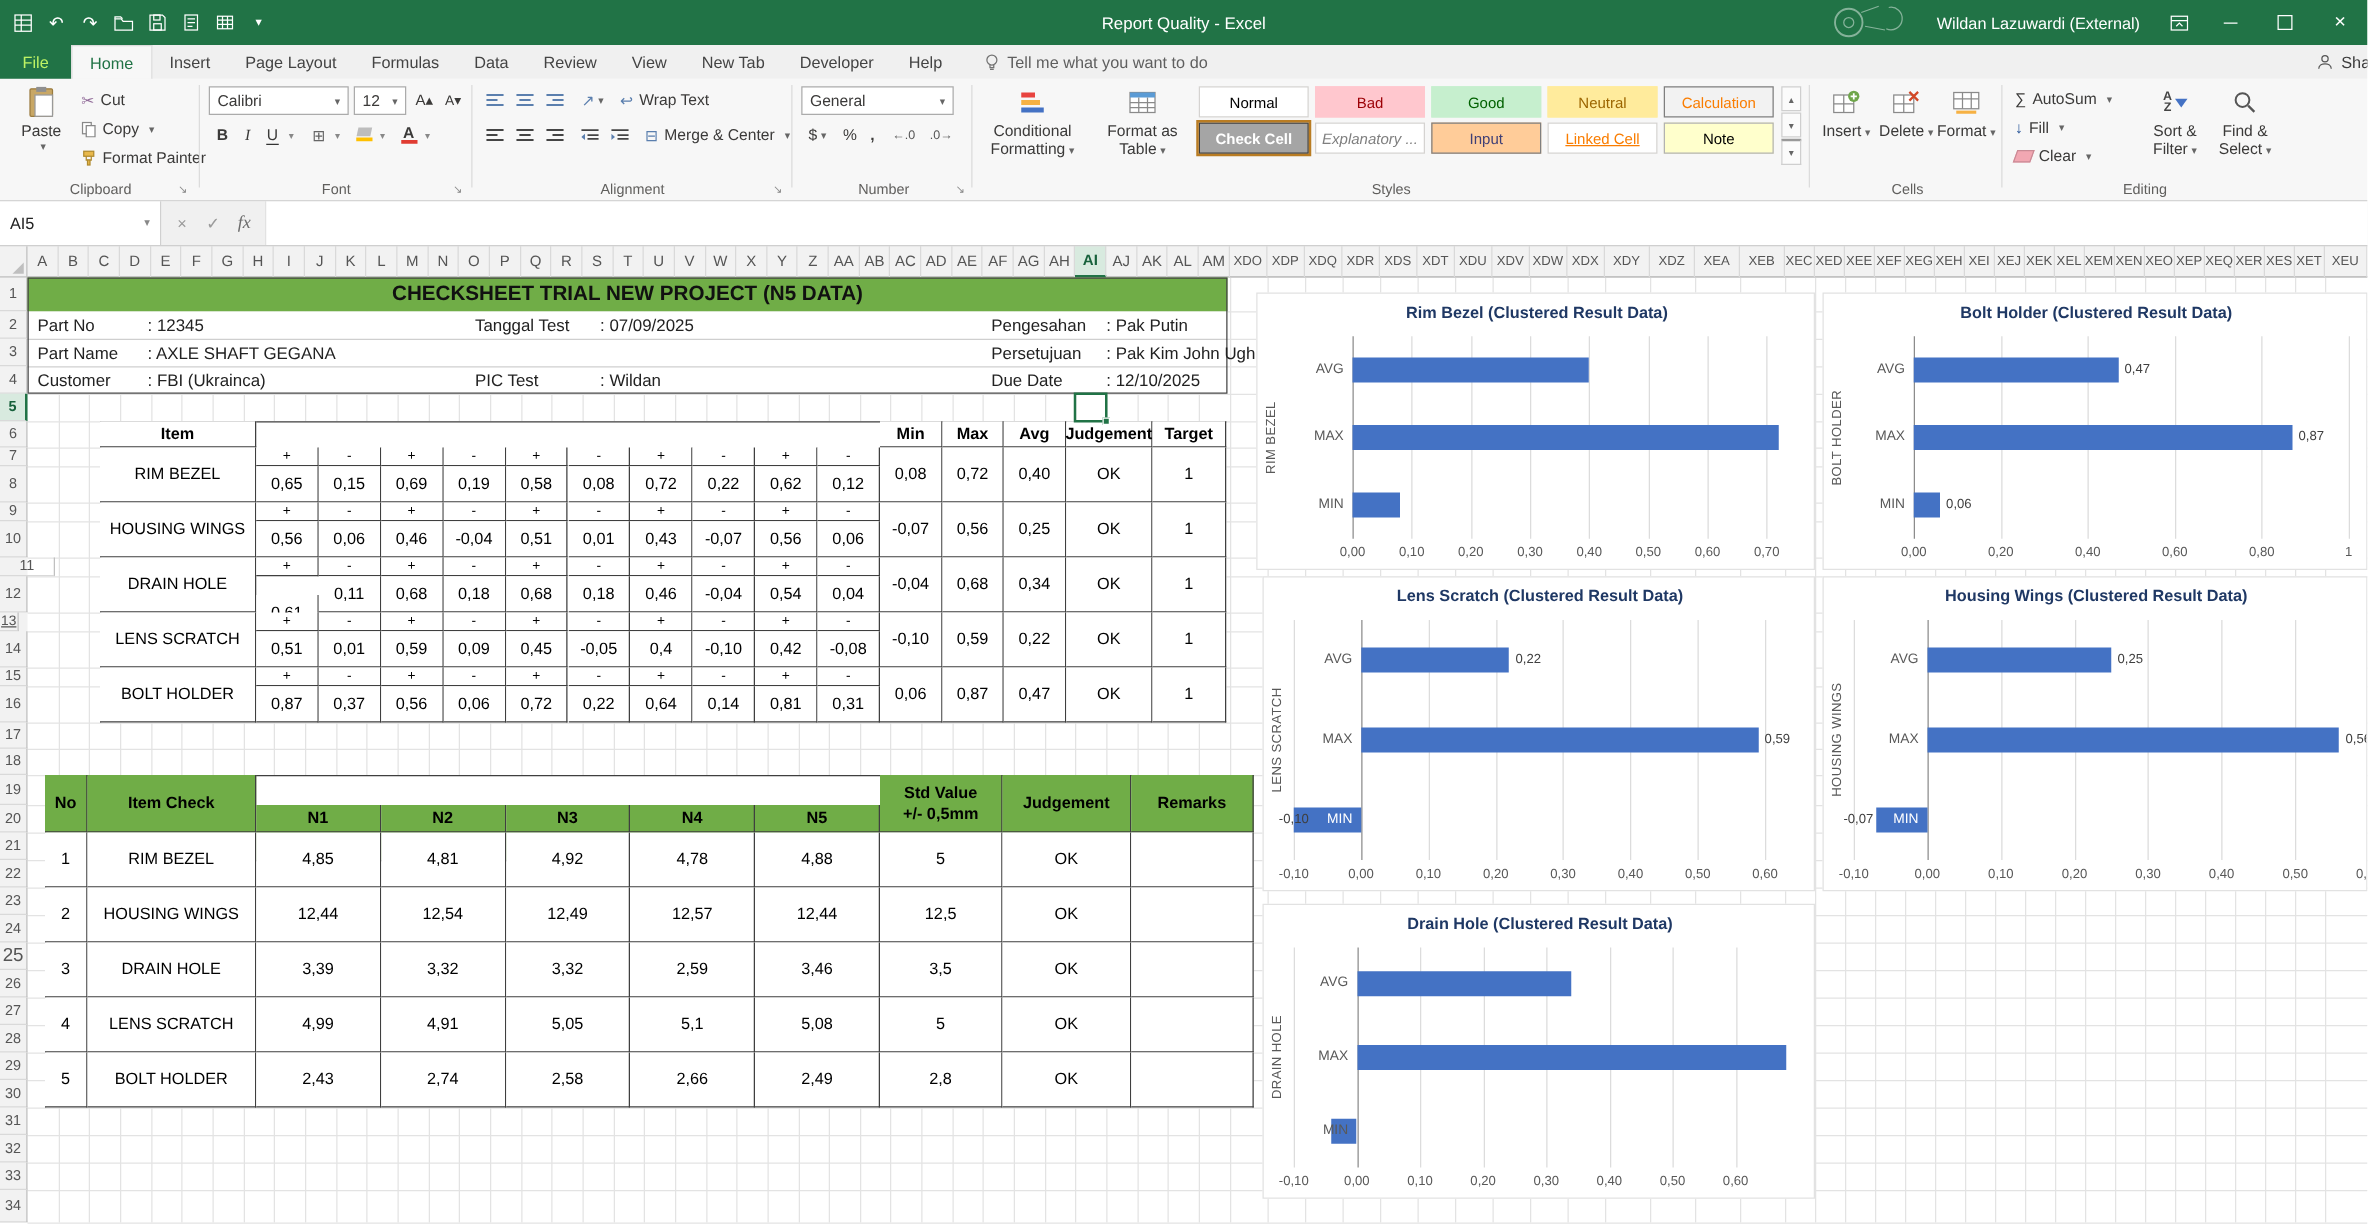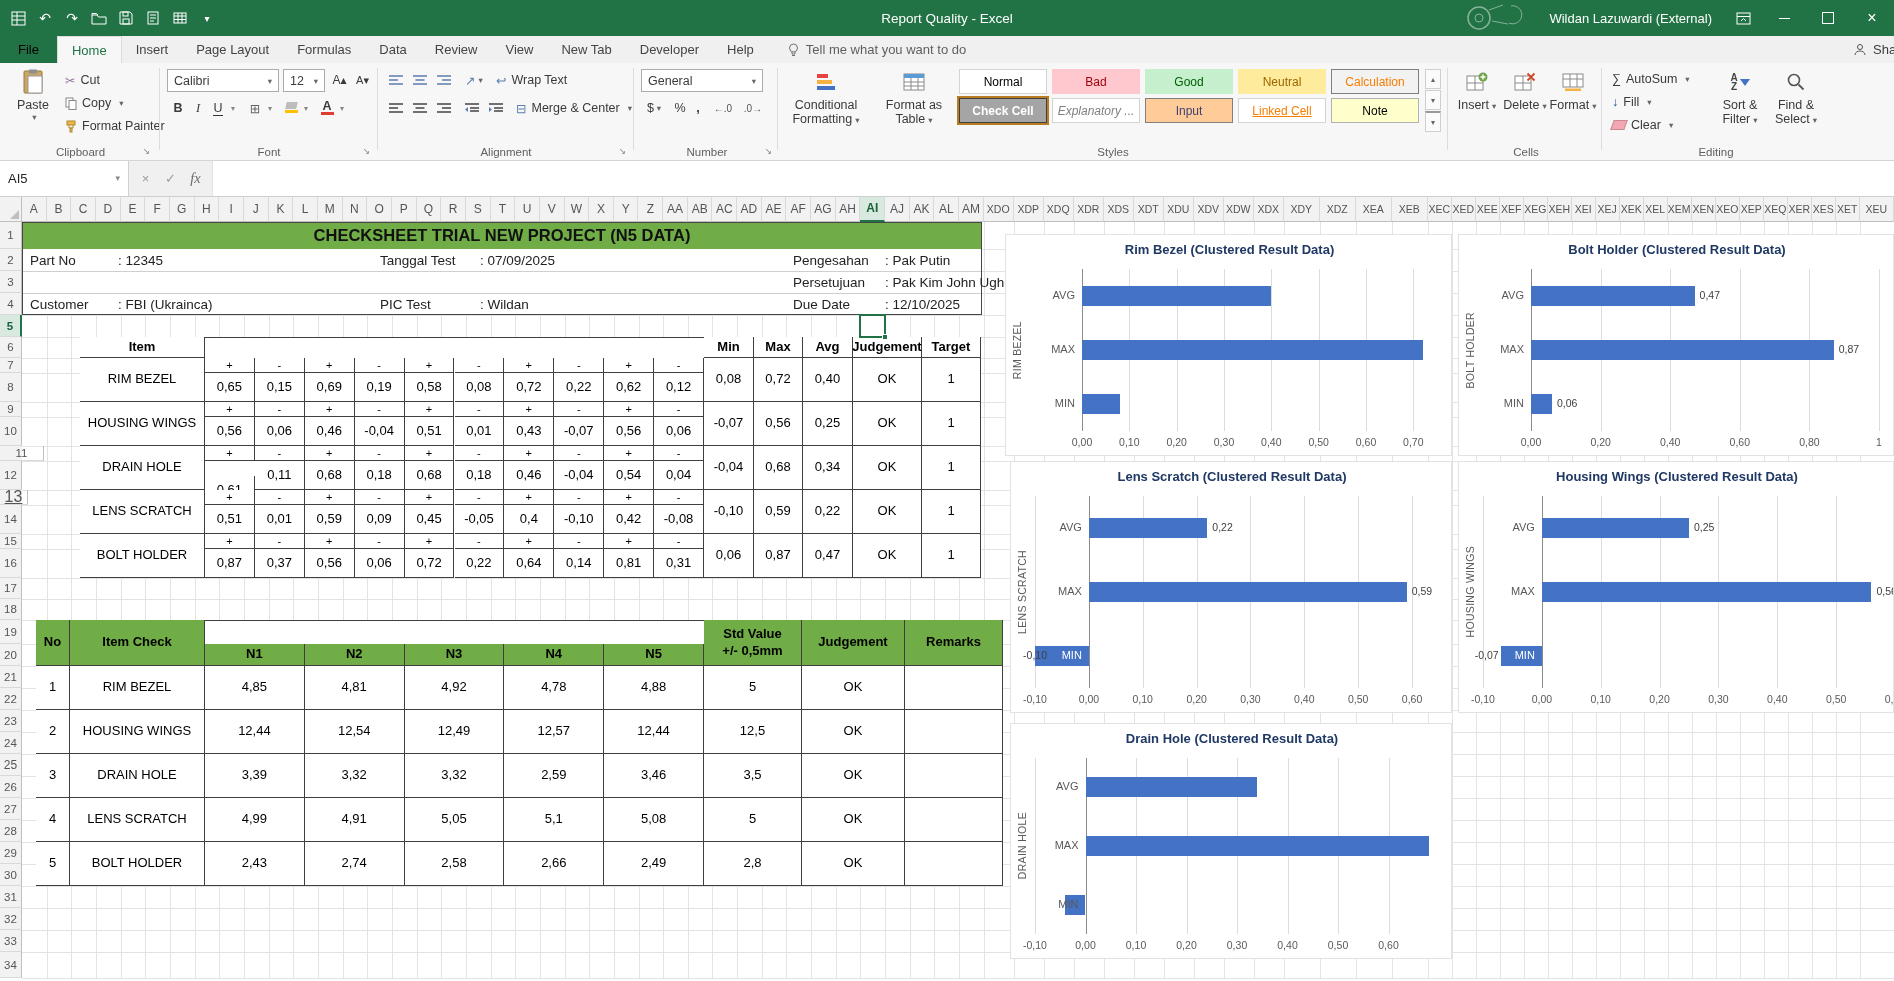"File" .tab.file { color: #000000 -> #bef264 }
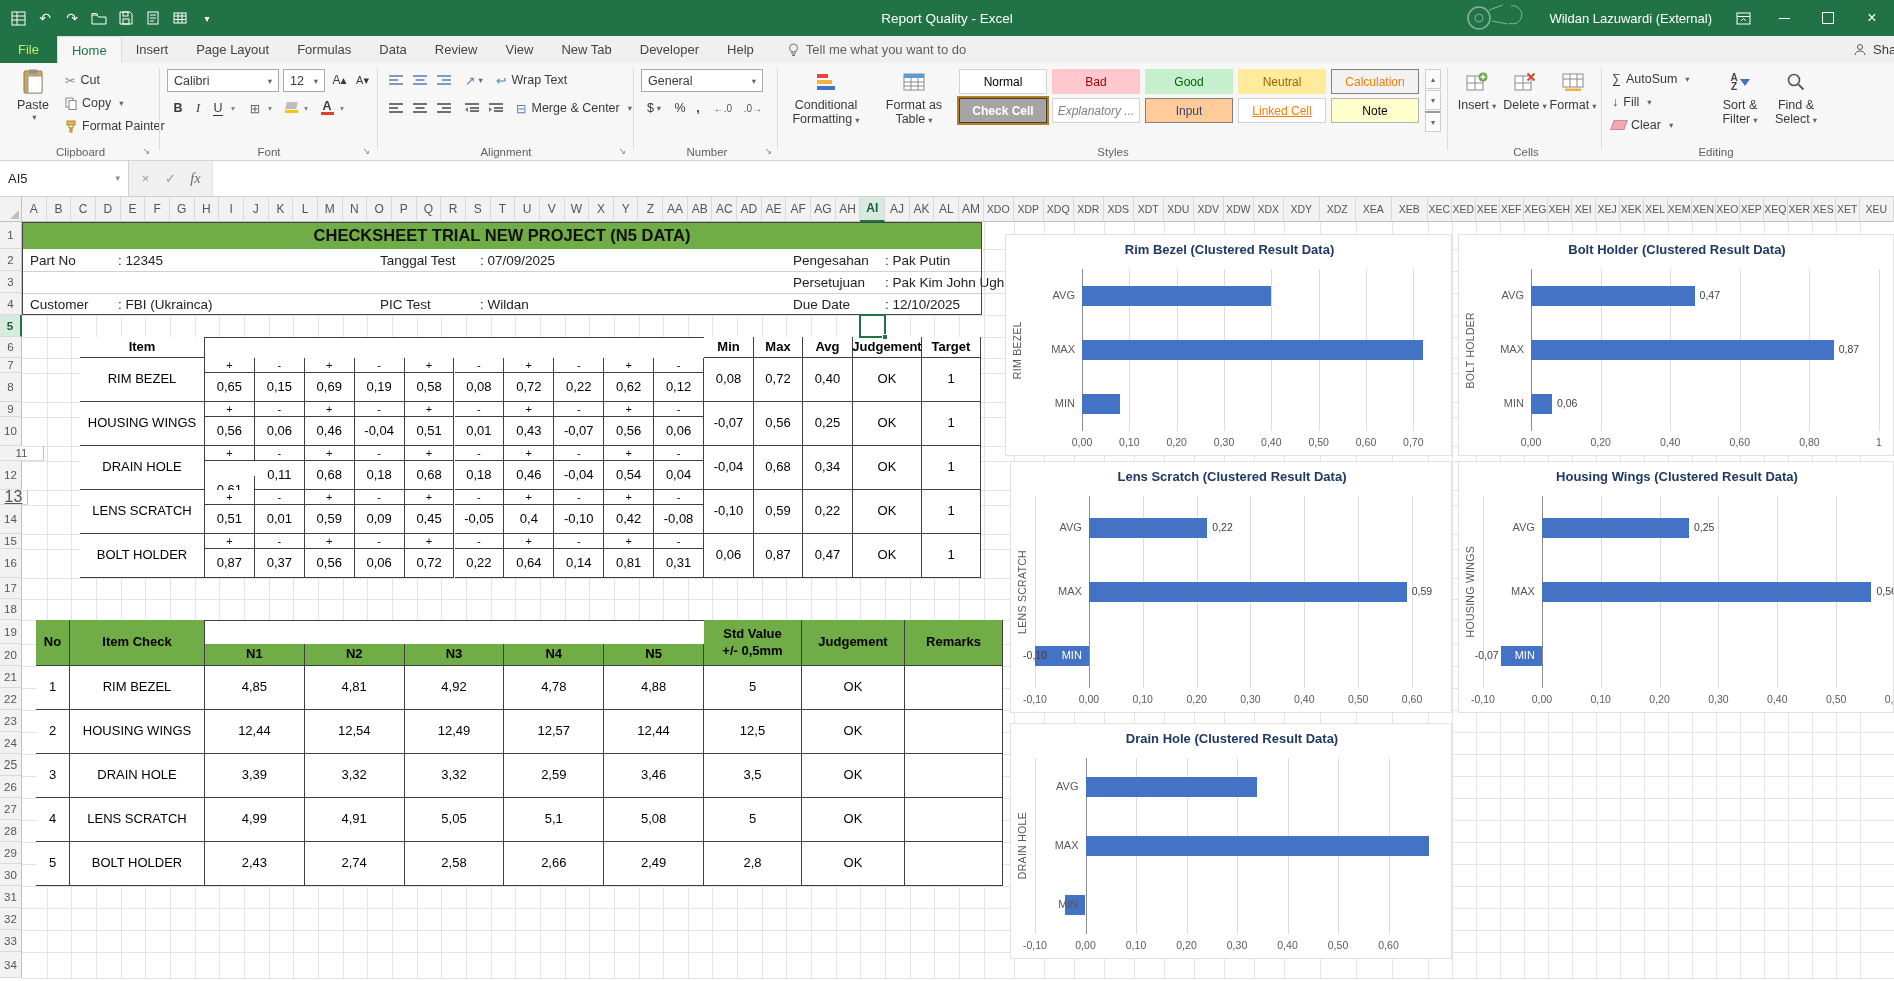"Part Name" div.abs { html: none -> <div> <span>Part Name</span> <span>: AXLE SHAFT GEGANA</span> </div> }
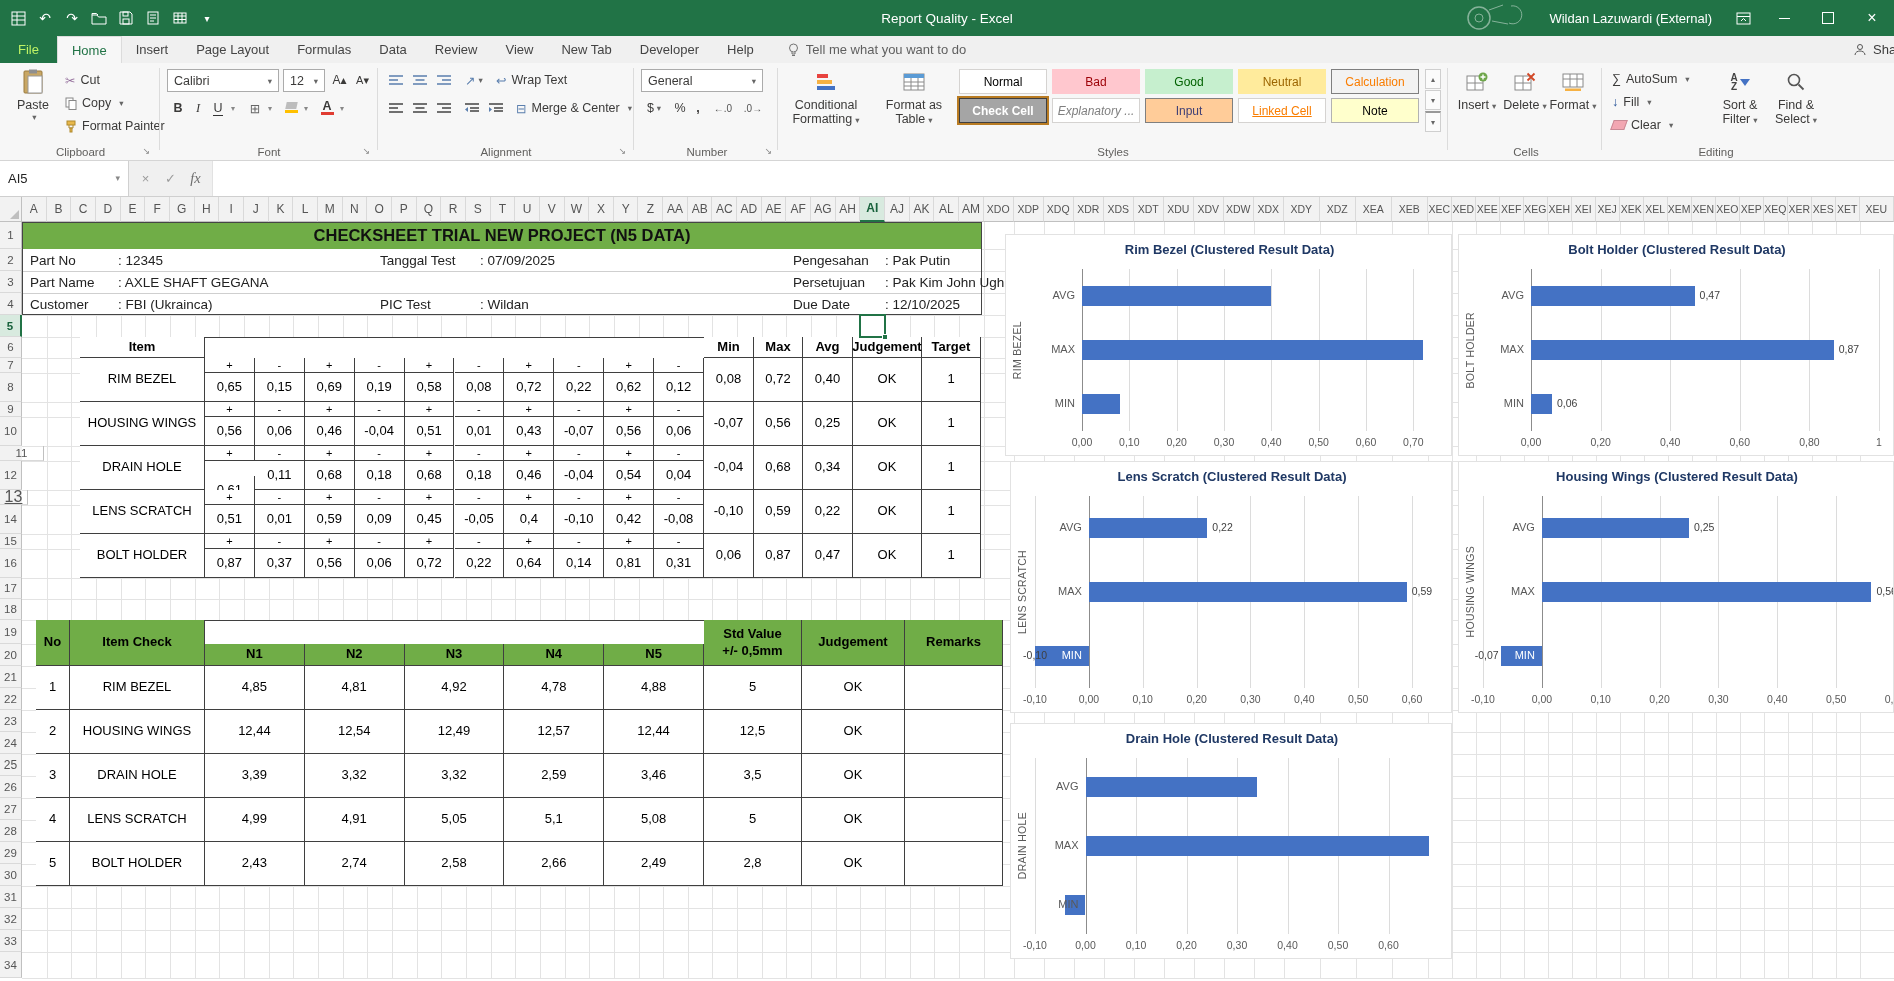"13" div.abs { font-size: 16px -> 11px; width: 28px -> 15px }
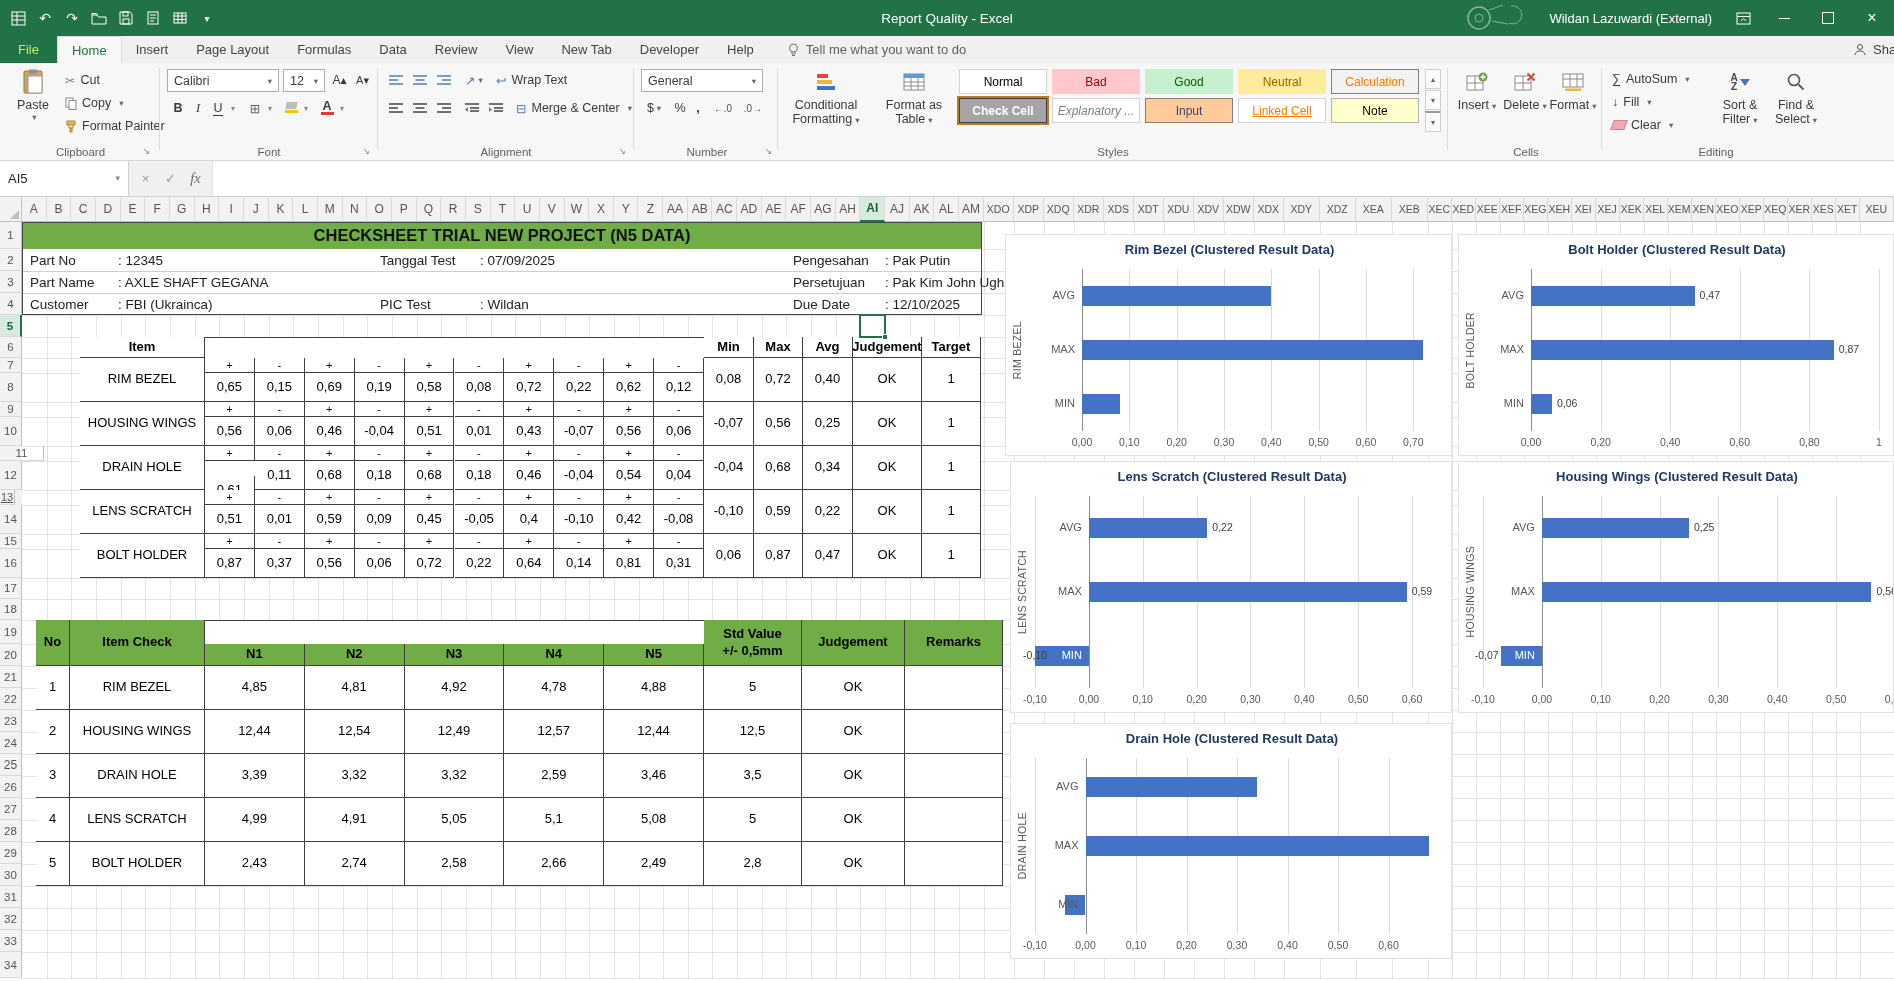"25" div.abs { font-size: 12px -> 15px }
